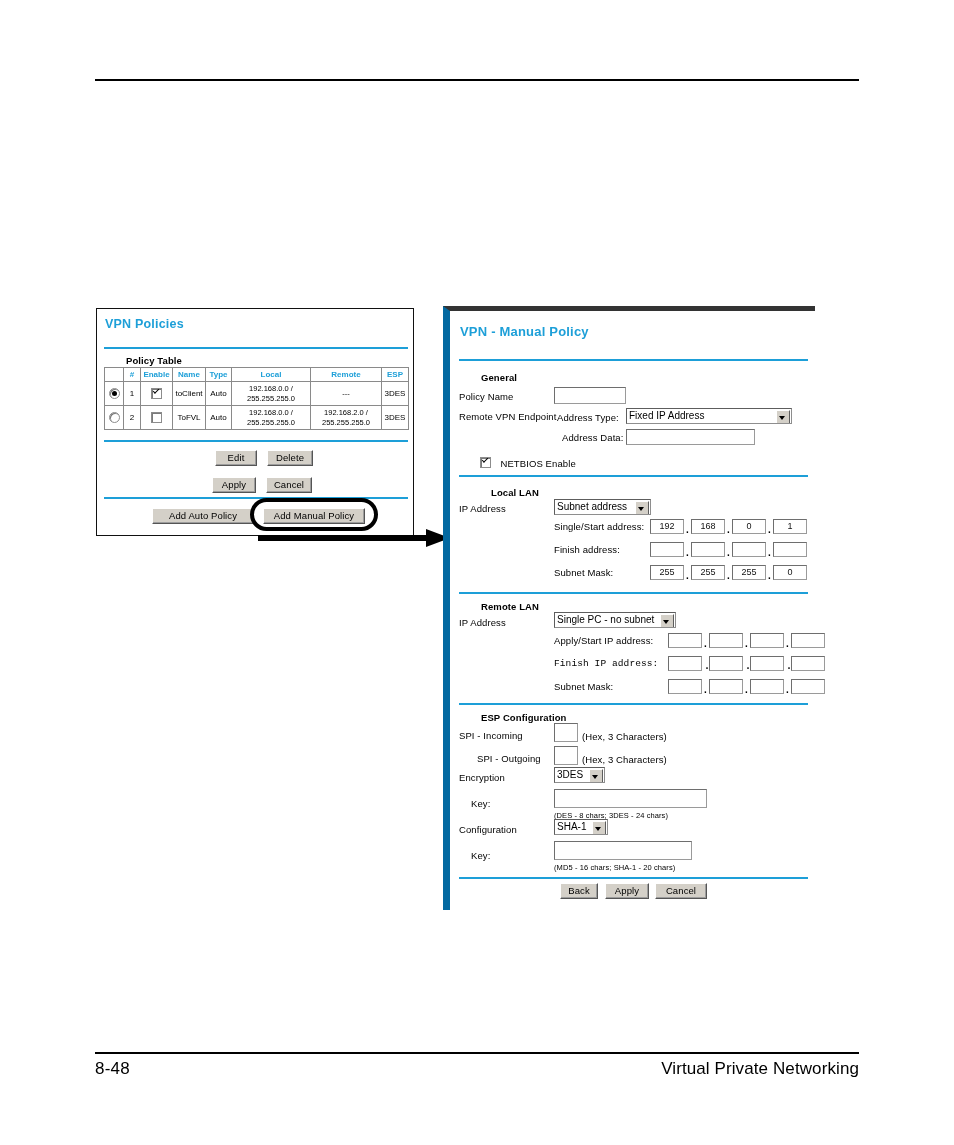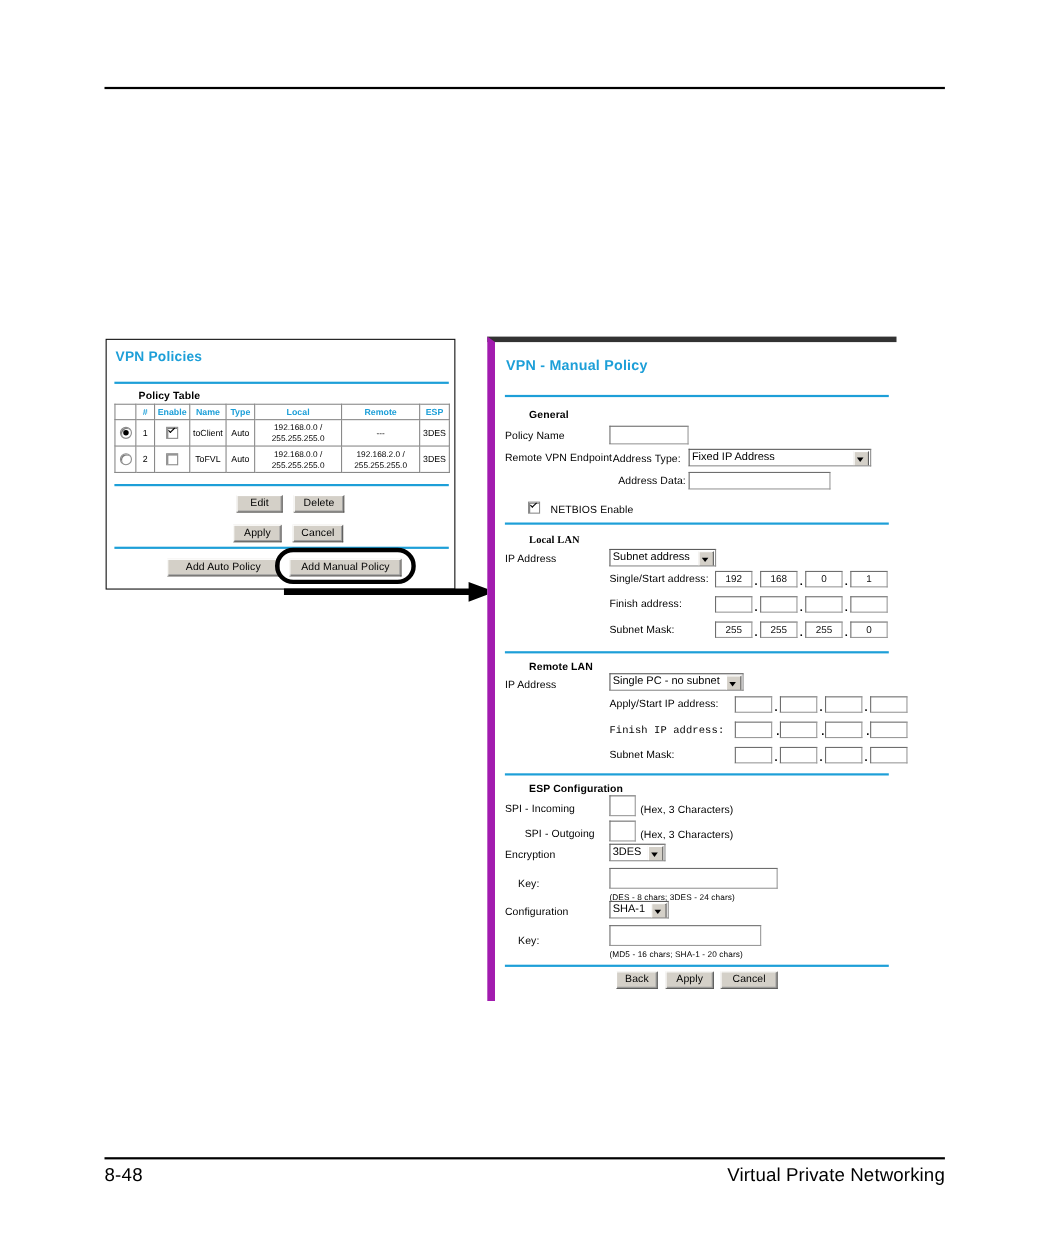"VPN - Manual Policy" #manual-policy-panel { border-left: 7px solid #a21caf -> 7px solid #0369a1 }
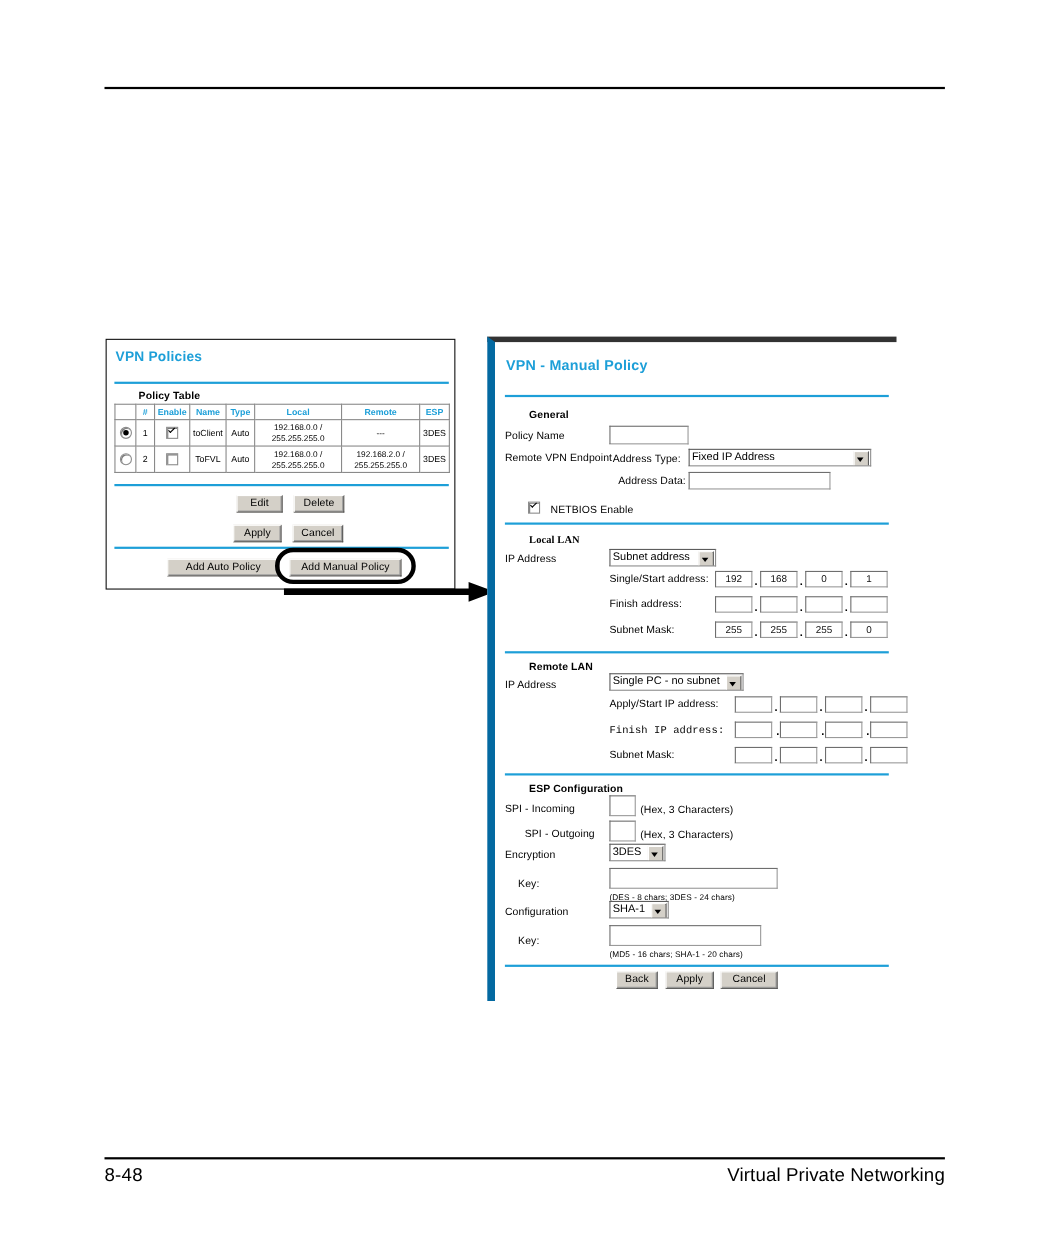"Local LAN" #local-lan-label { font-family: Liberation Serif, serif -> none; left: 9px -> 19px }
